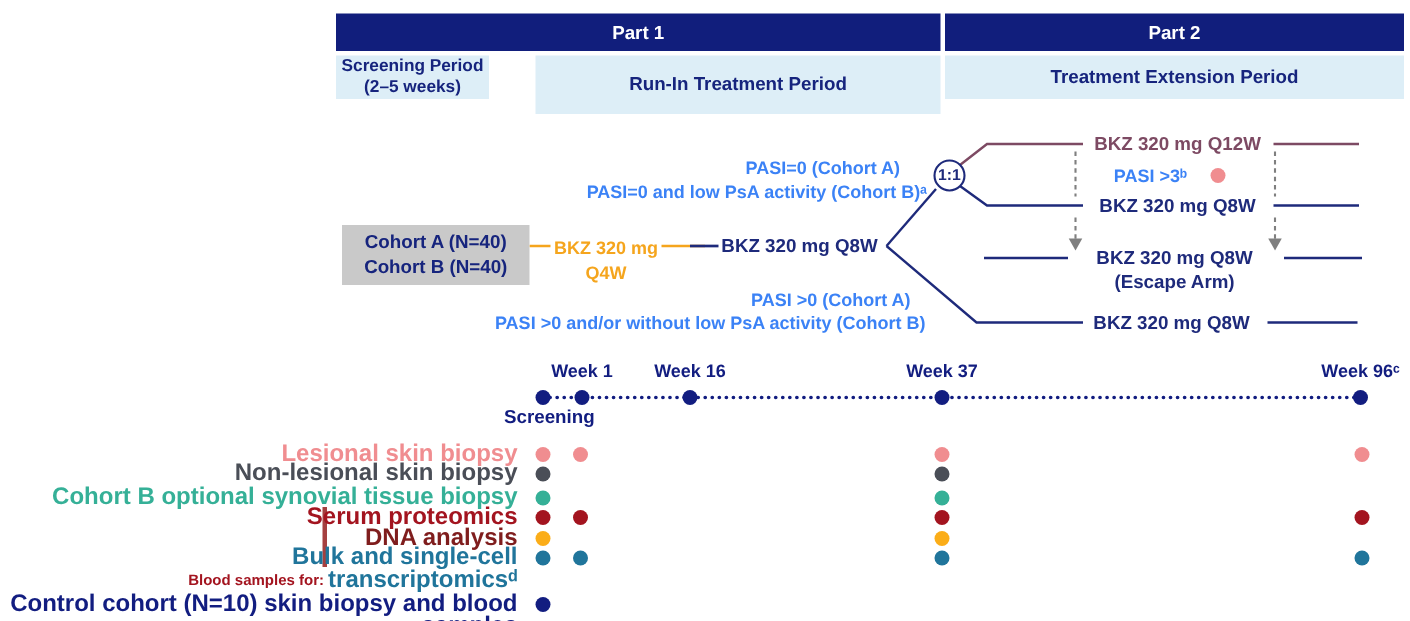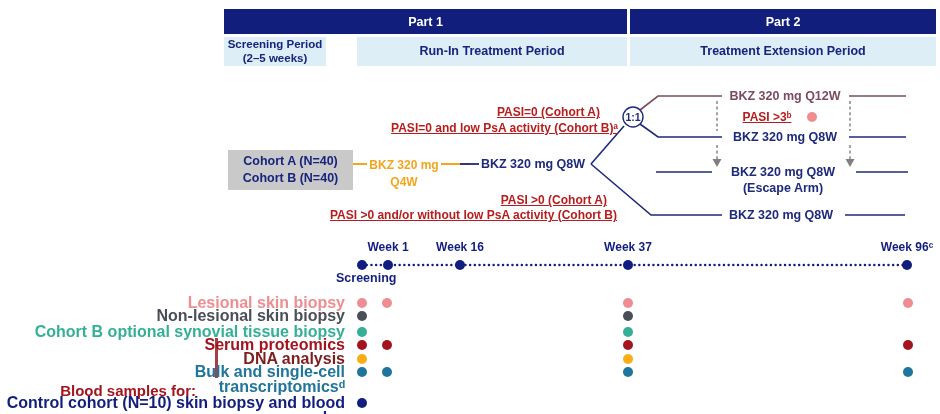"Run-In Treatment Period" div.cell { height: 29px -> 39px }
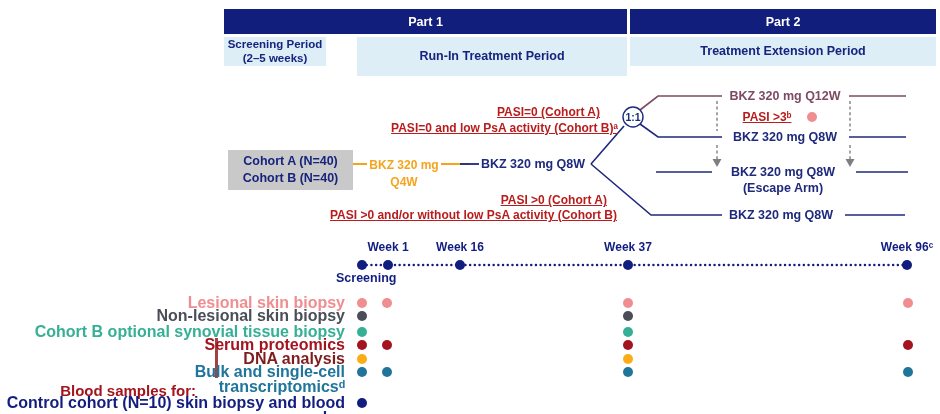"PASI=0 (Cohort A)" .gray { color: #b91c1c -> #3b82f6; text-decoration: underline -> none }
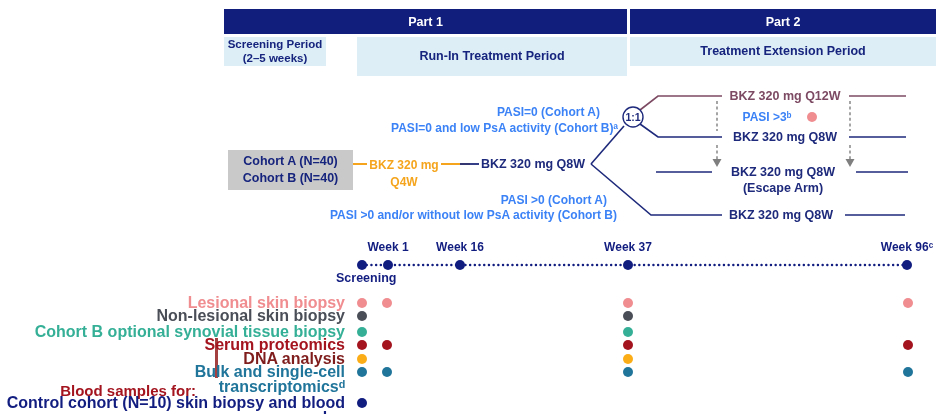"Blood samples for:" div.fc { font-size: 15px -> 10px; right: 744px -> 724px }
